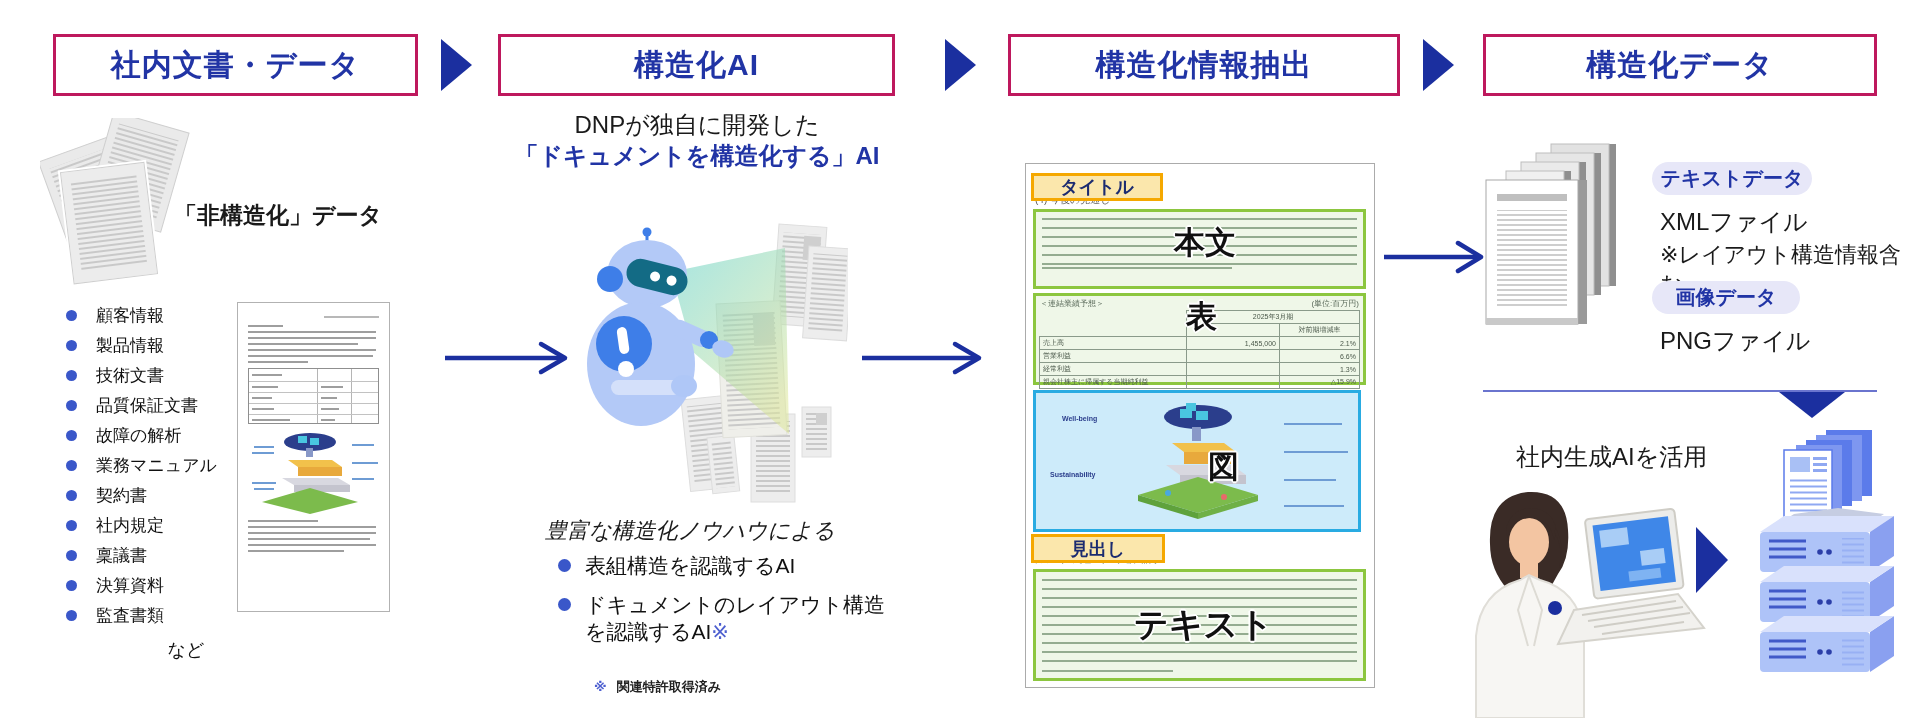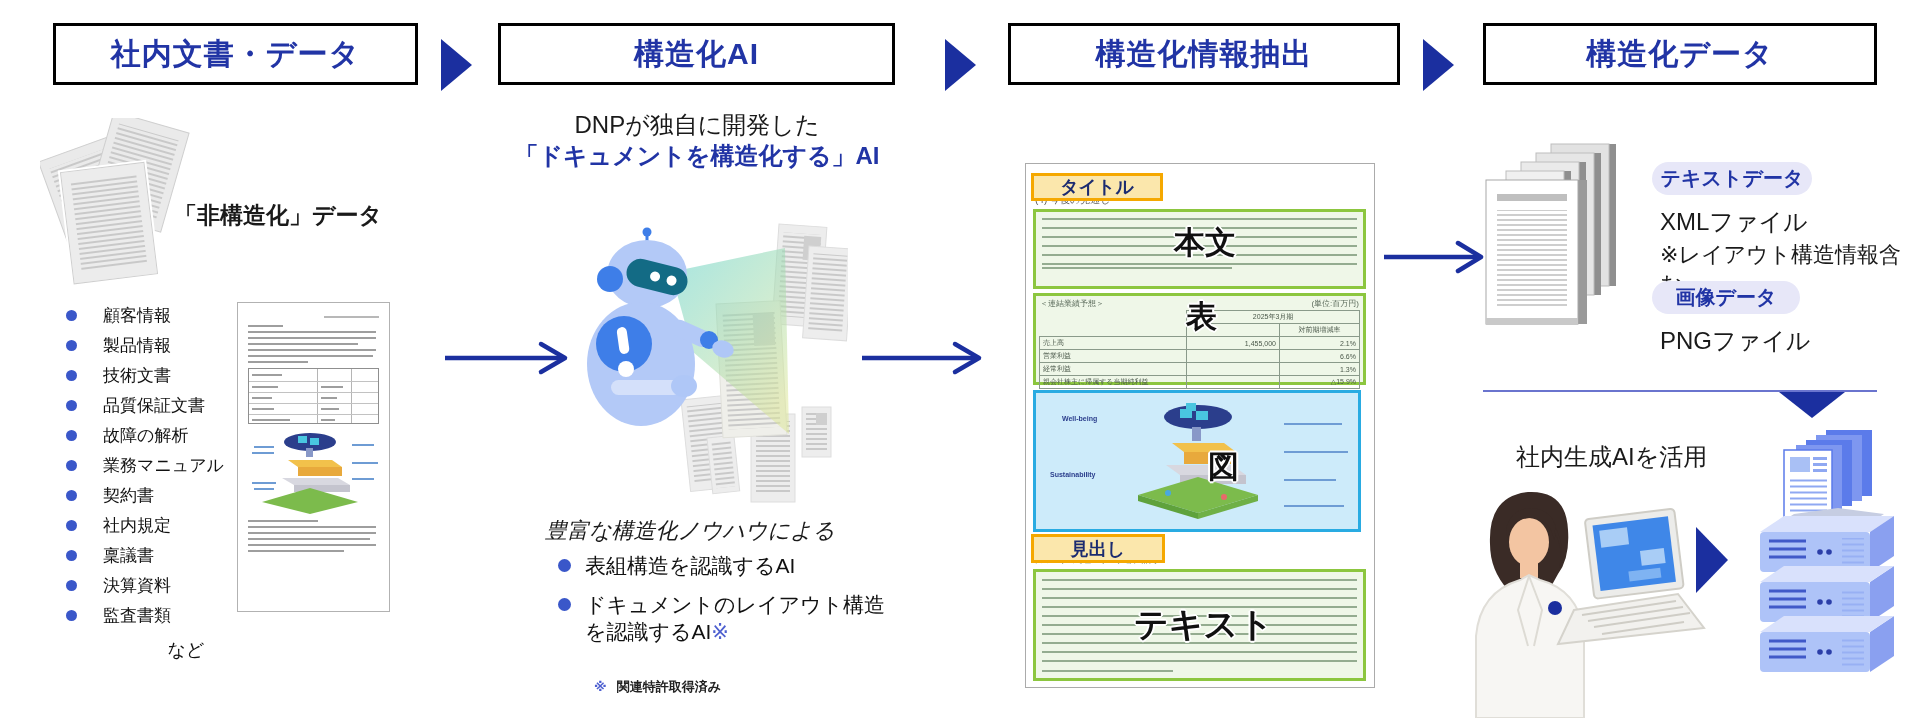"社内文書・データ" .step-box { border: 3px solid #000000 -> 3px solid #be185d; top: 23px -> 34px }
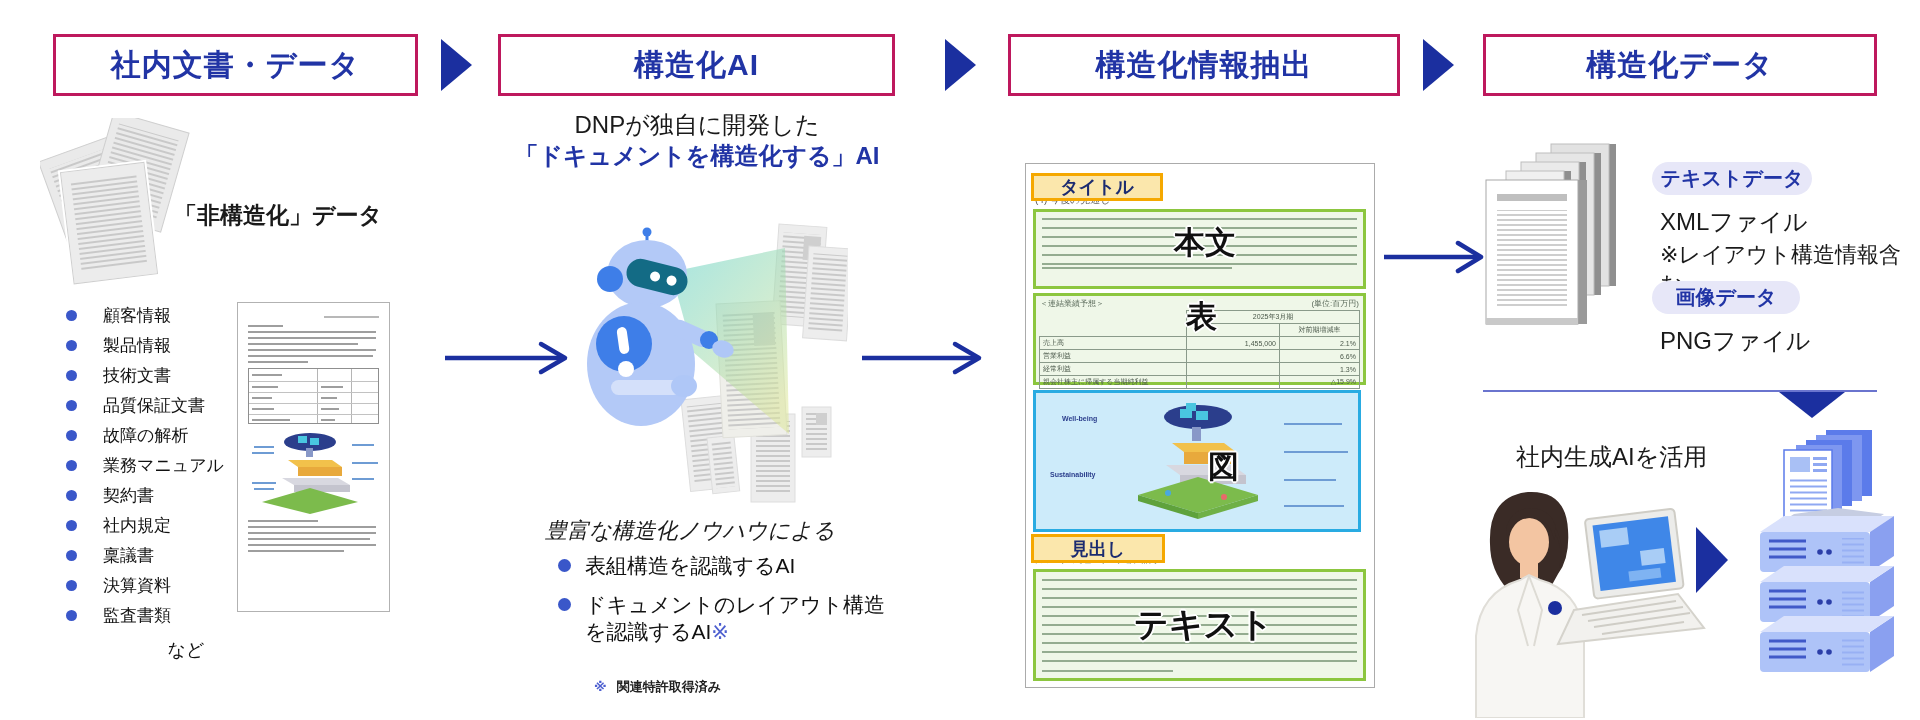"顧客情報" .b-item { gap: 26px -> 19px }
